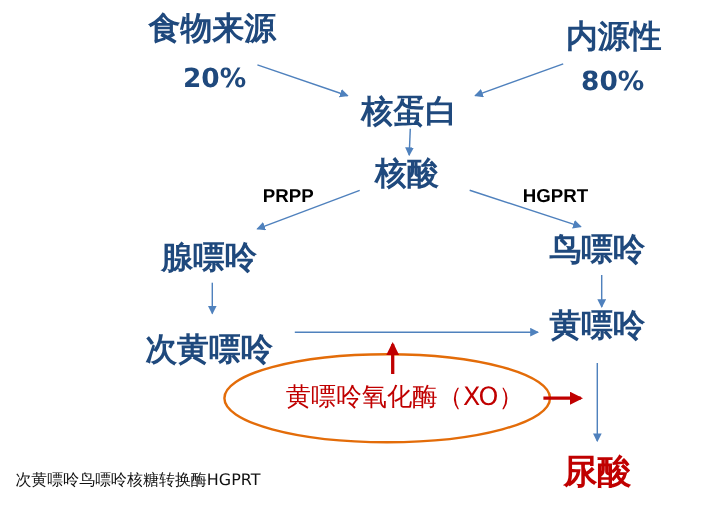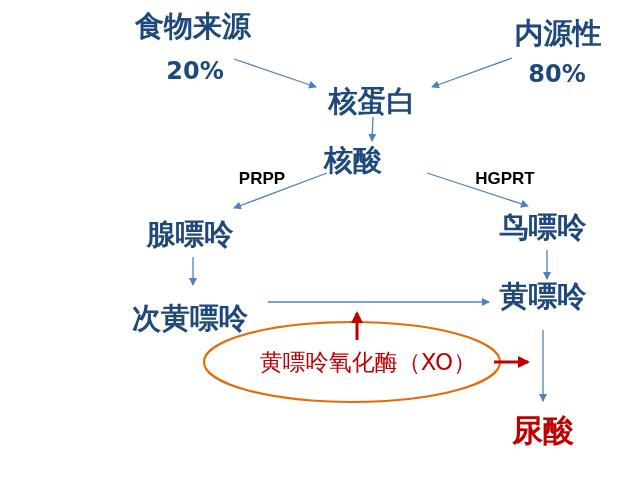"核酸" div.node { font-family: none -> Liberation Mono, monospace; left: 353px -> 370px }
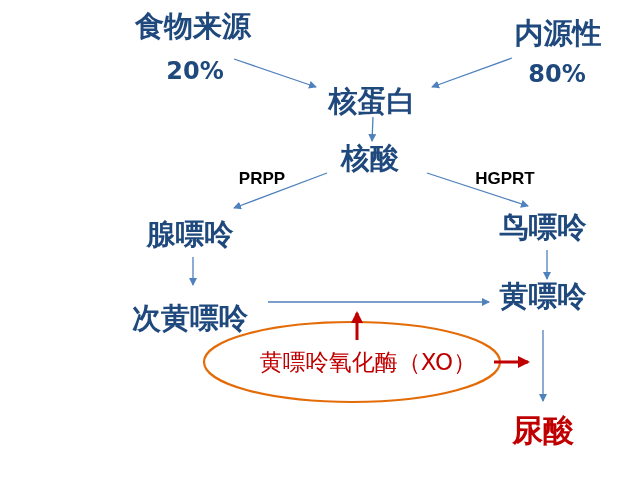"次黄嘌呤鸟嘌呤核糖转换酶HGPRT" div { html: none -> <div>次黄嘌呤鸟嘌呤核糖转换酶HGPRT</div> }
